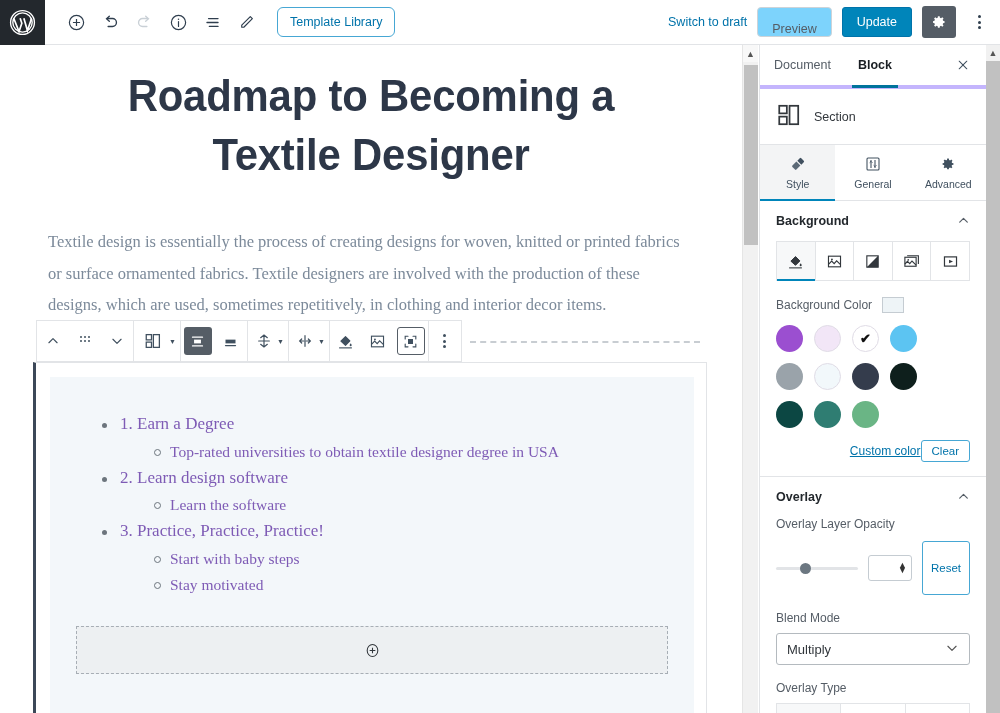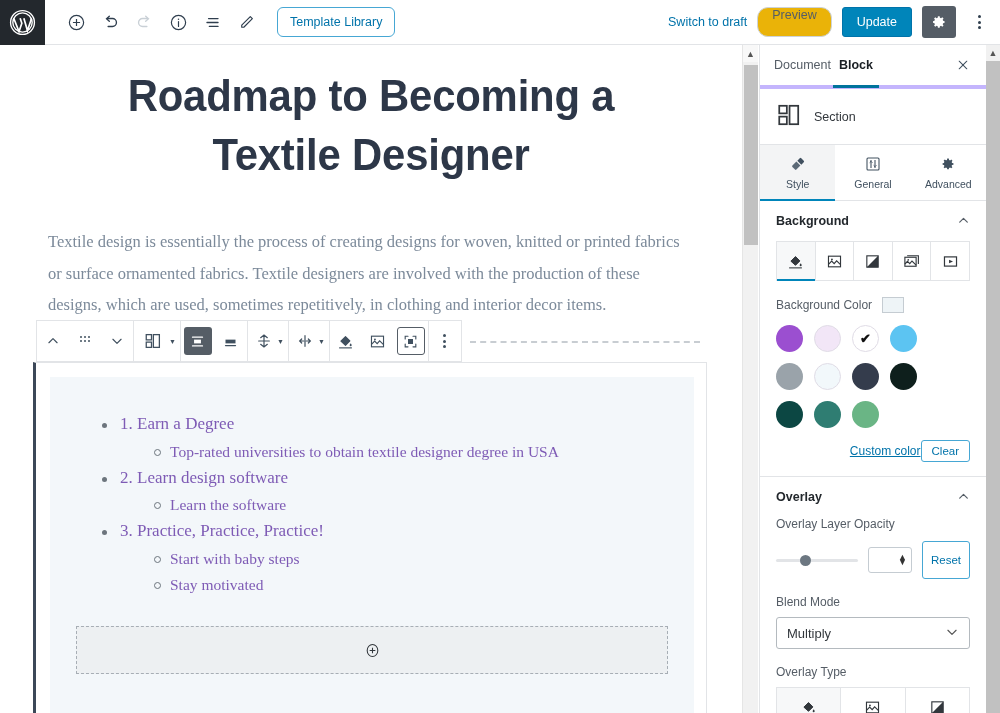"Preview" .btn-preview { align-items: flex-start -> flex-end; background: #eab308 -> #7dd3fc; border-radius: 11px -> 4px }
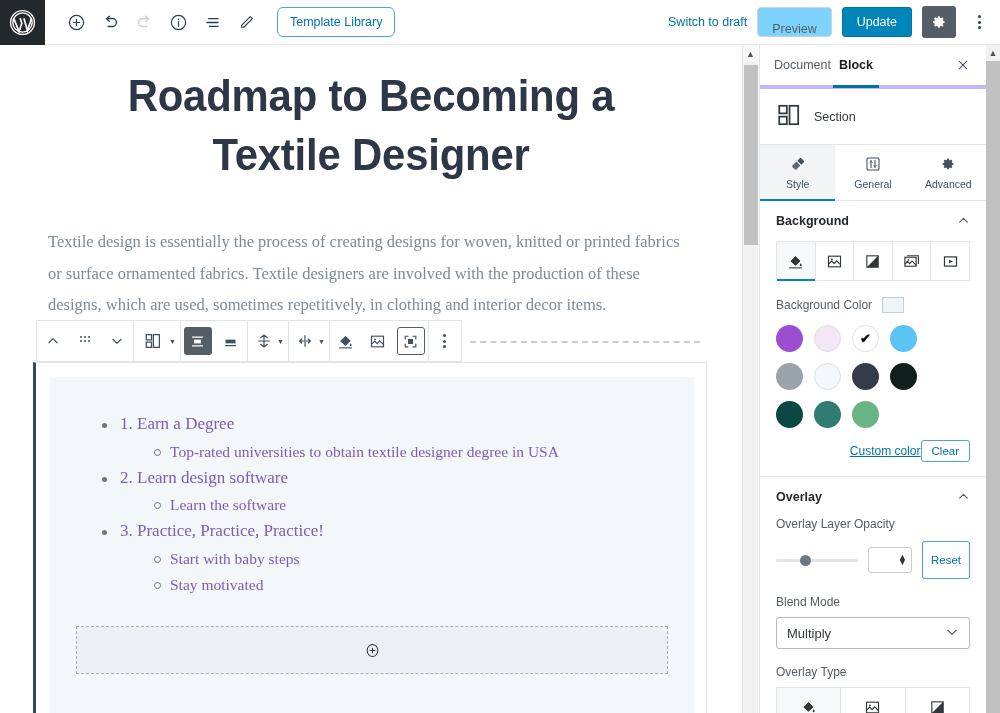"Block" .sb-tab.t2 { margin-left: 8px -> 27px }
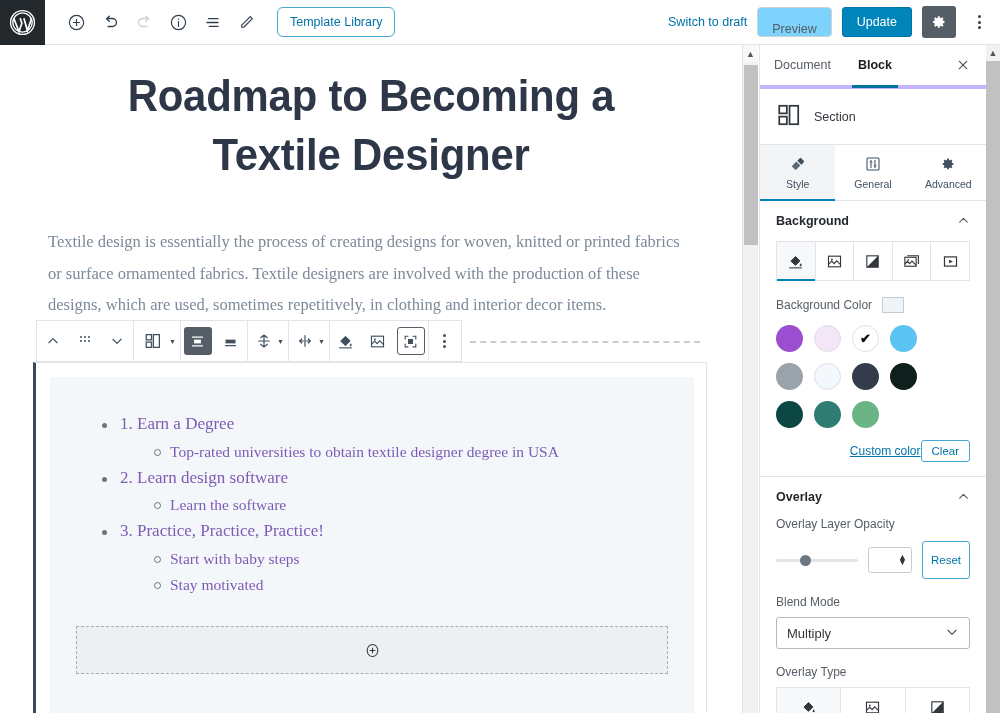"Reset" .btn-reset { padding: 12px 8px -> 20px 8px }
